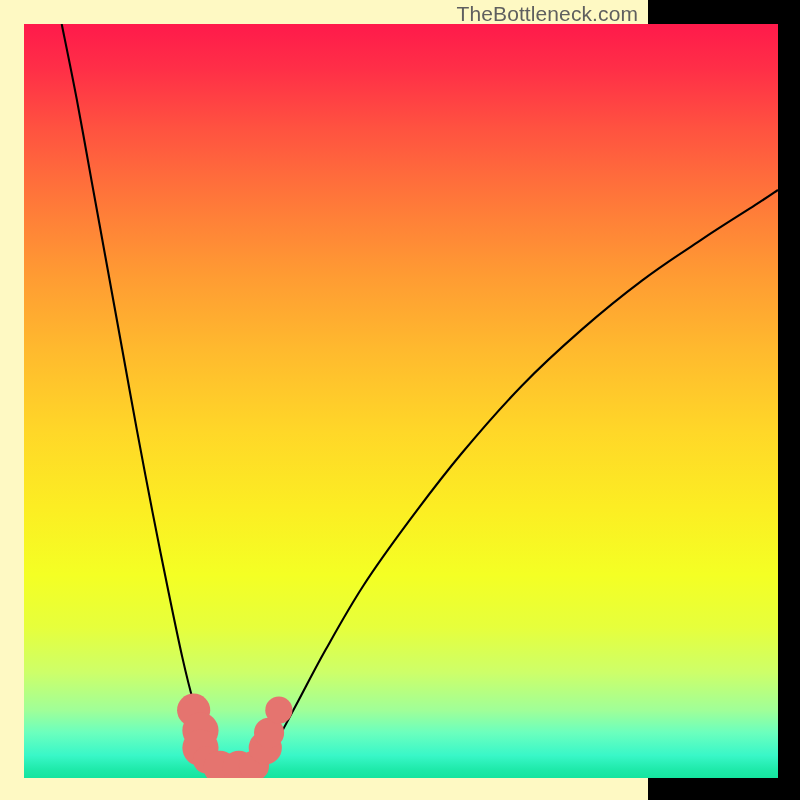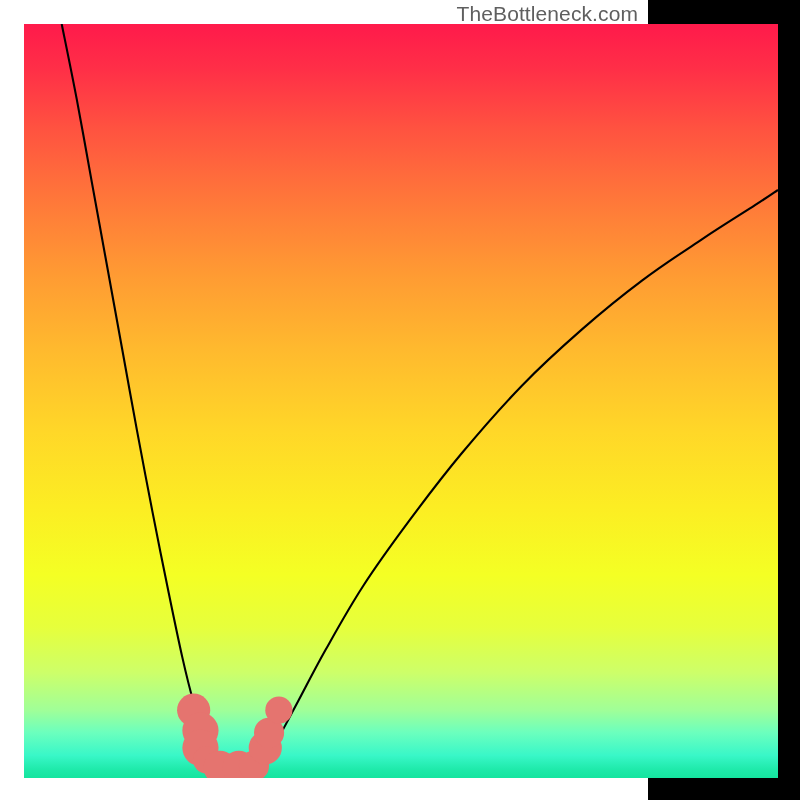"TheBottleneck.com" .frame { background: #ffffff -> #fef9c3 }
